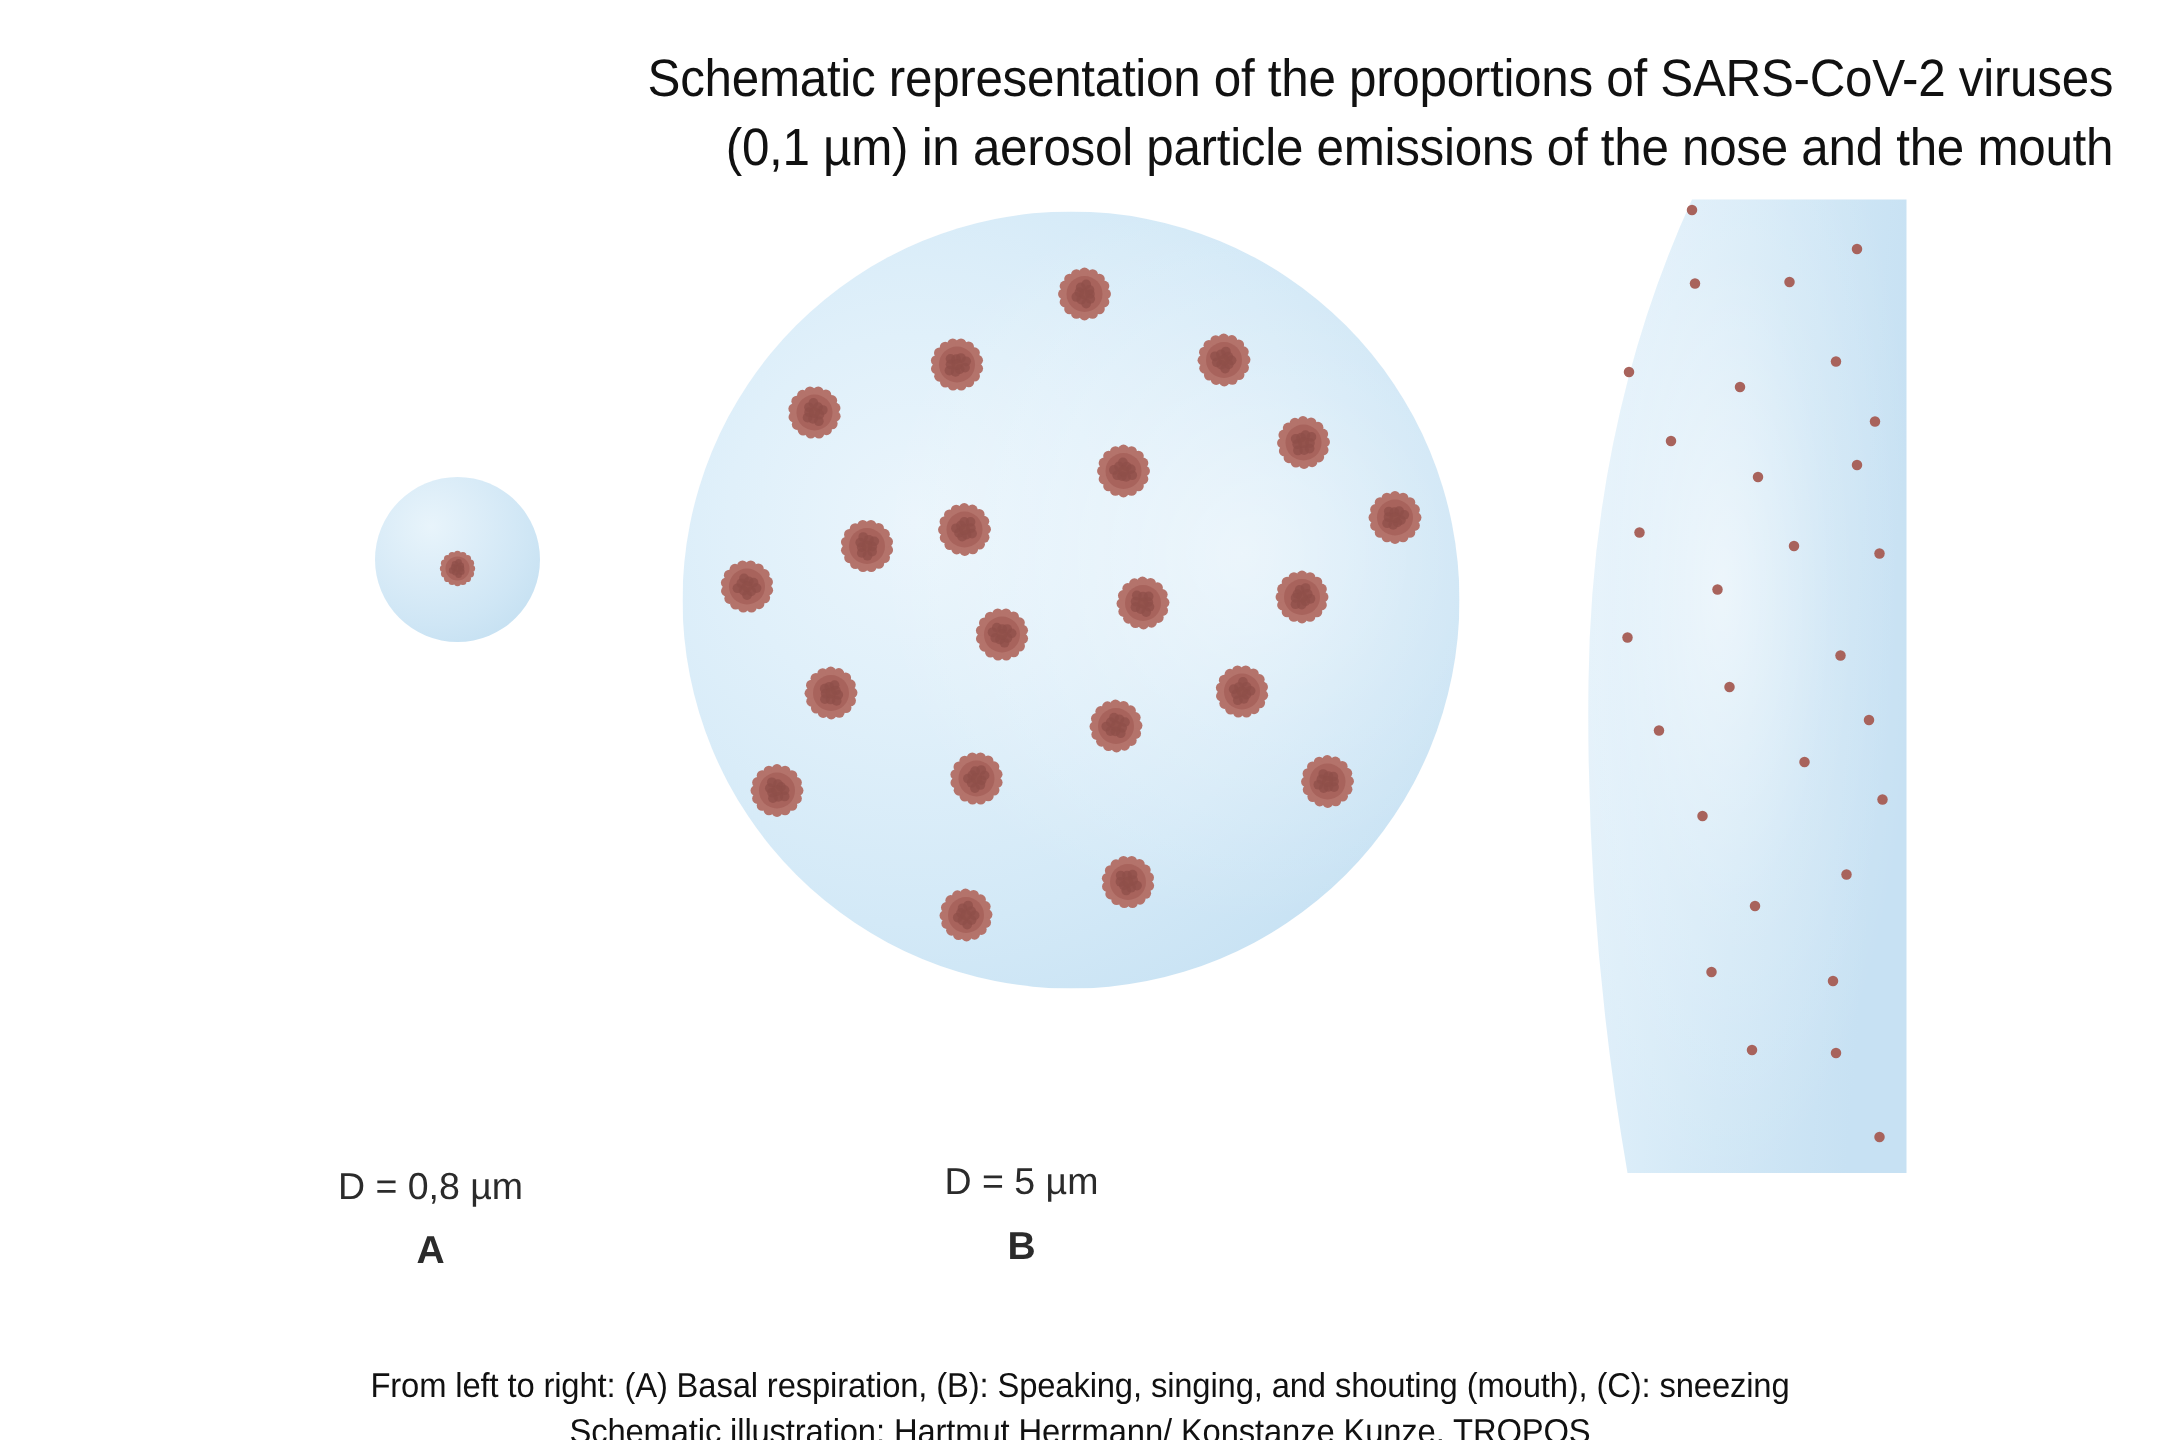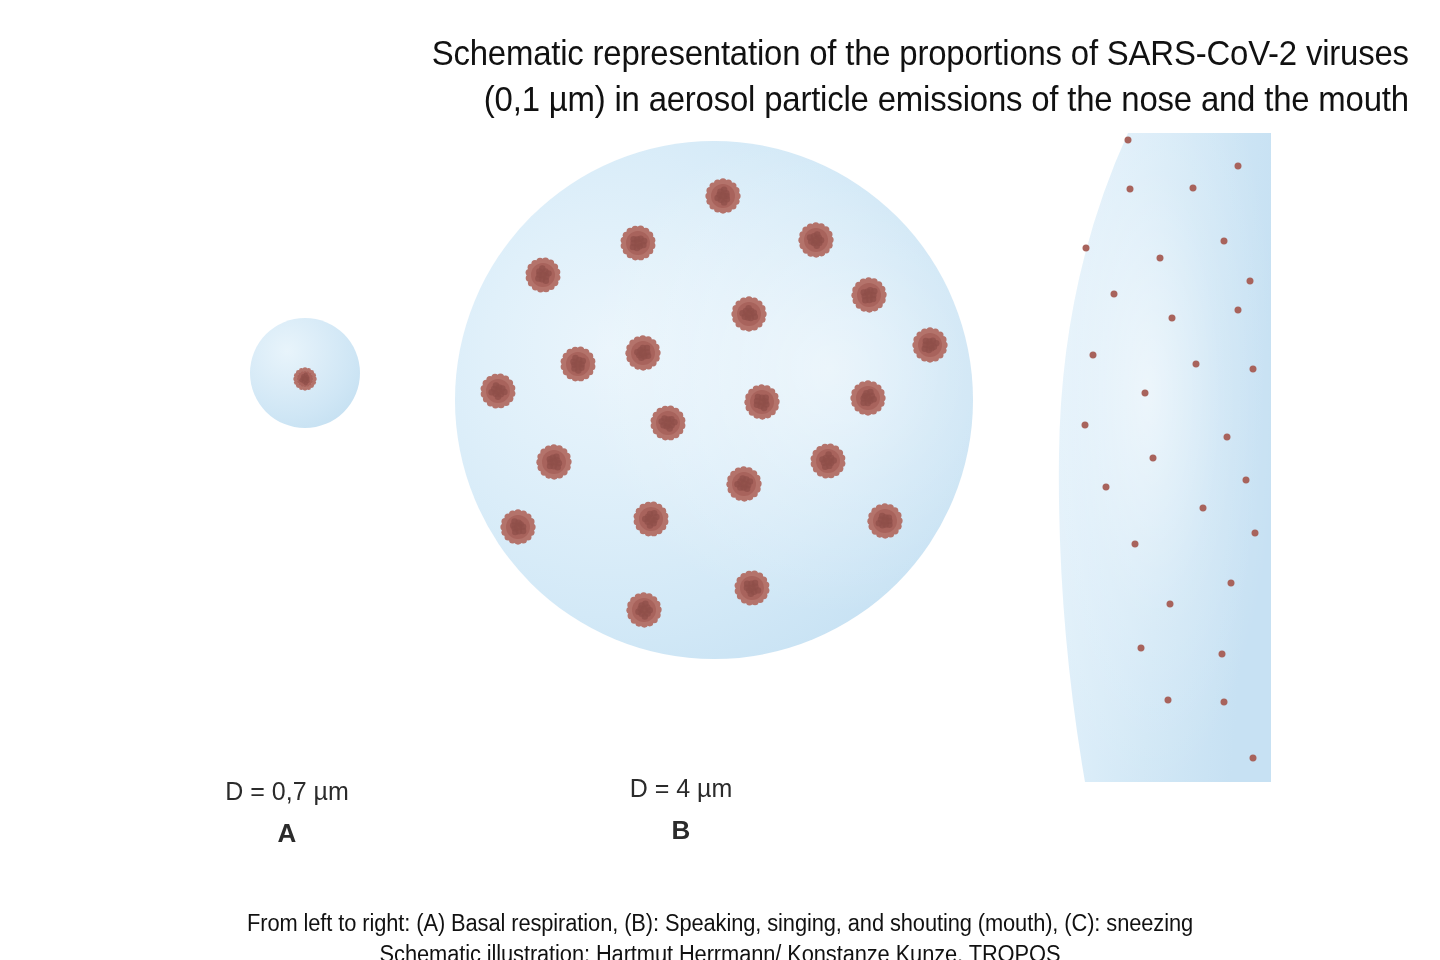"D = 0,7 µm" span.dim { text: 0,7 -> 0,8 }
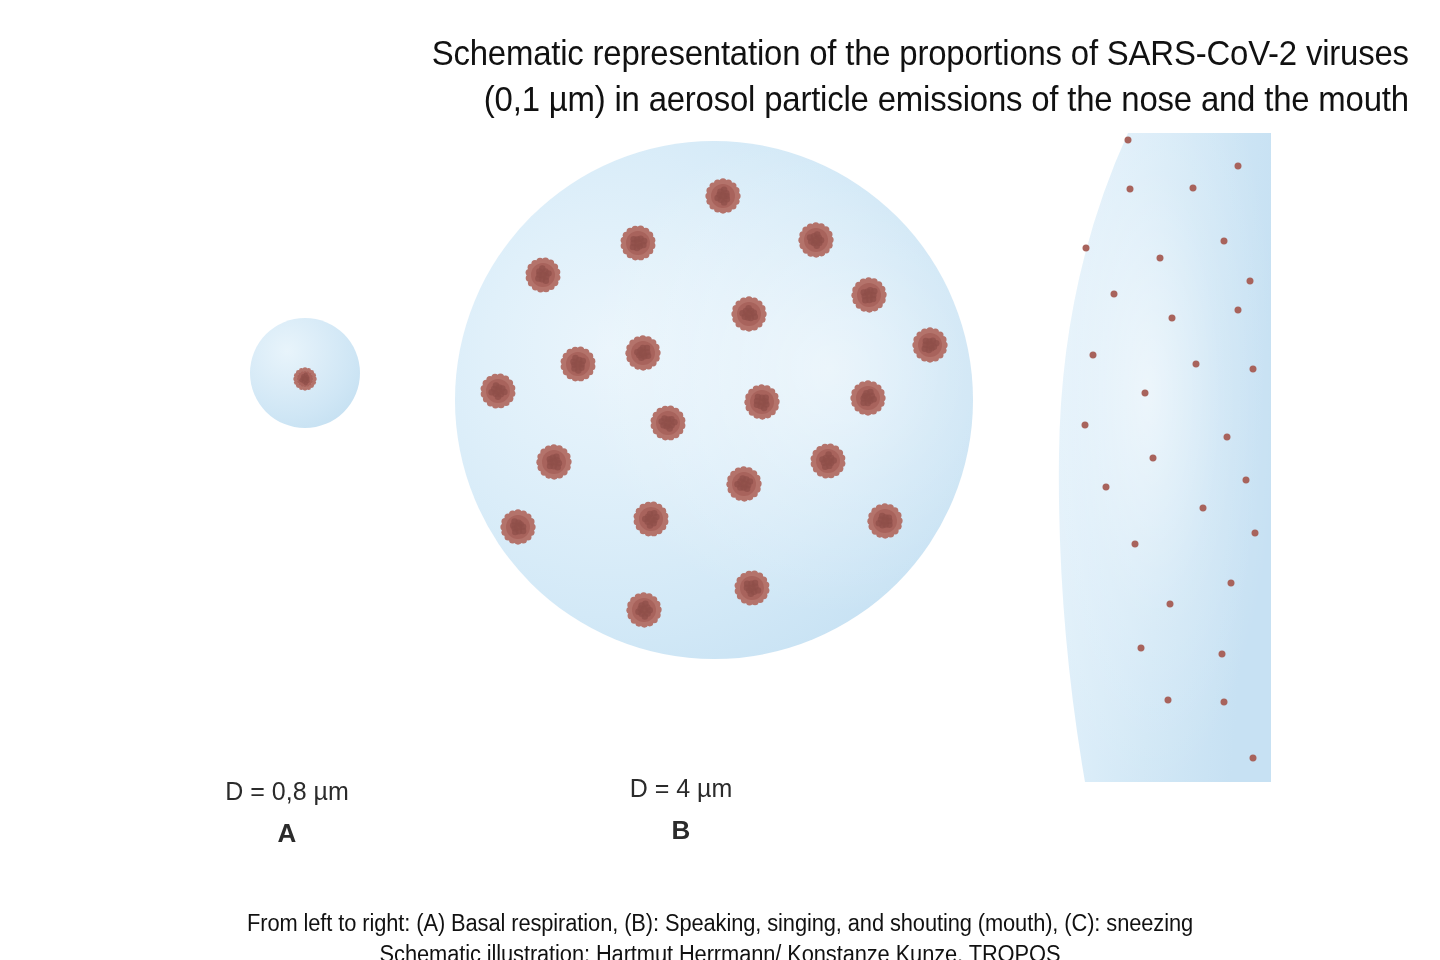"D = 4 µm" span.dim { text: 4 -> 5 }
